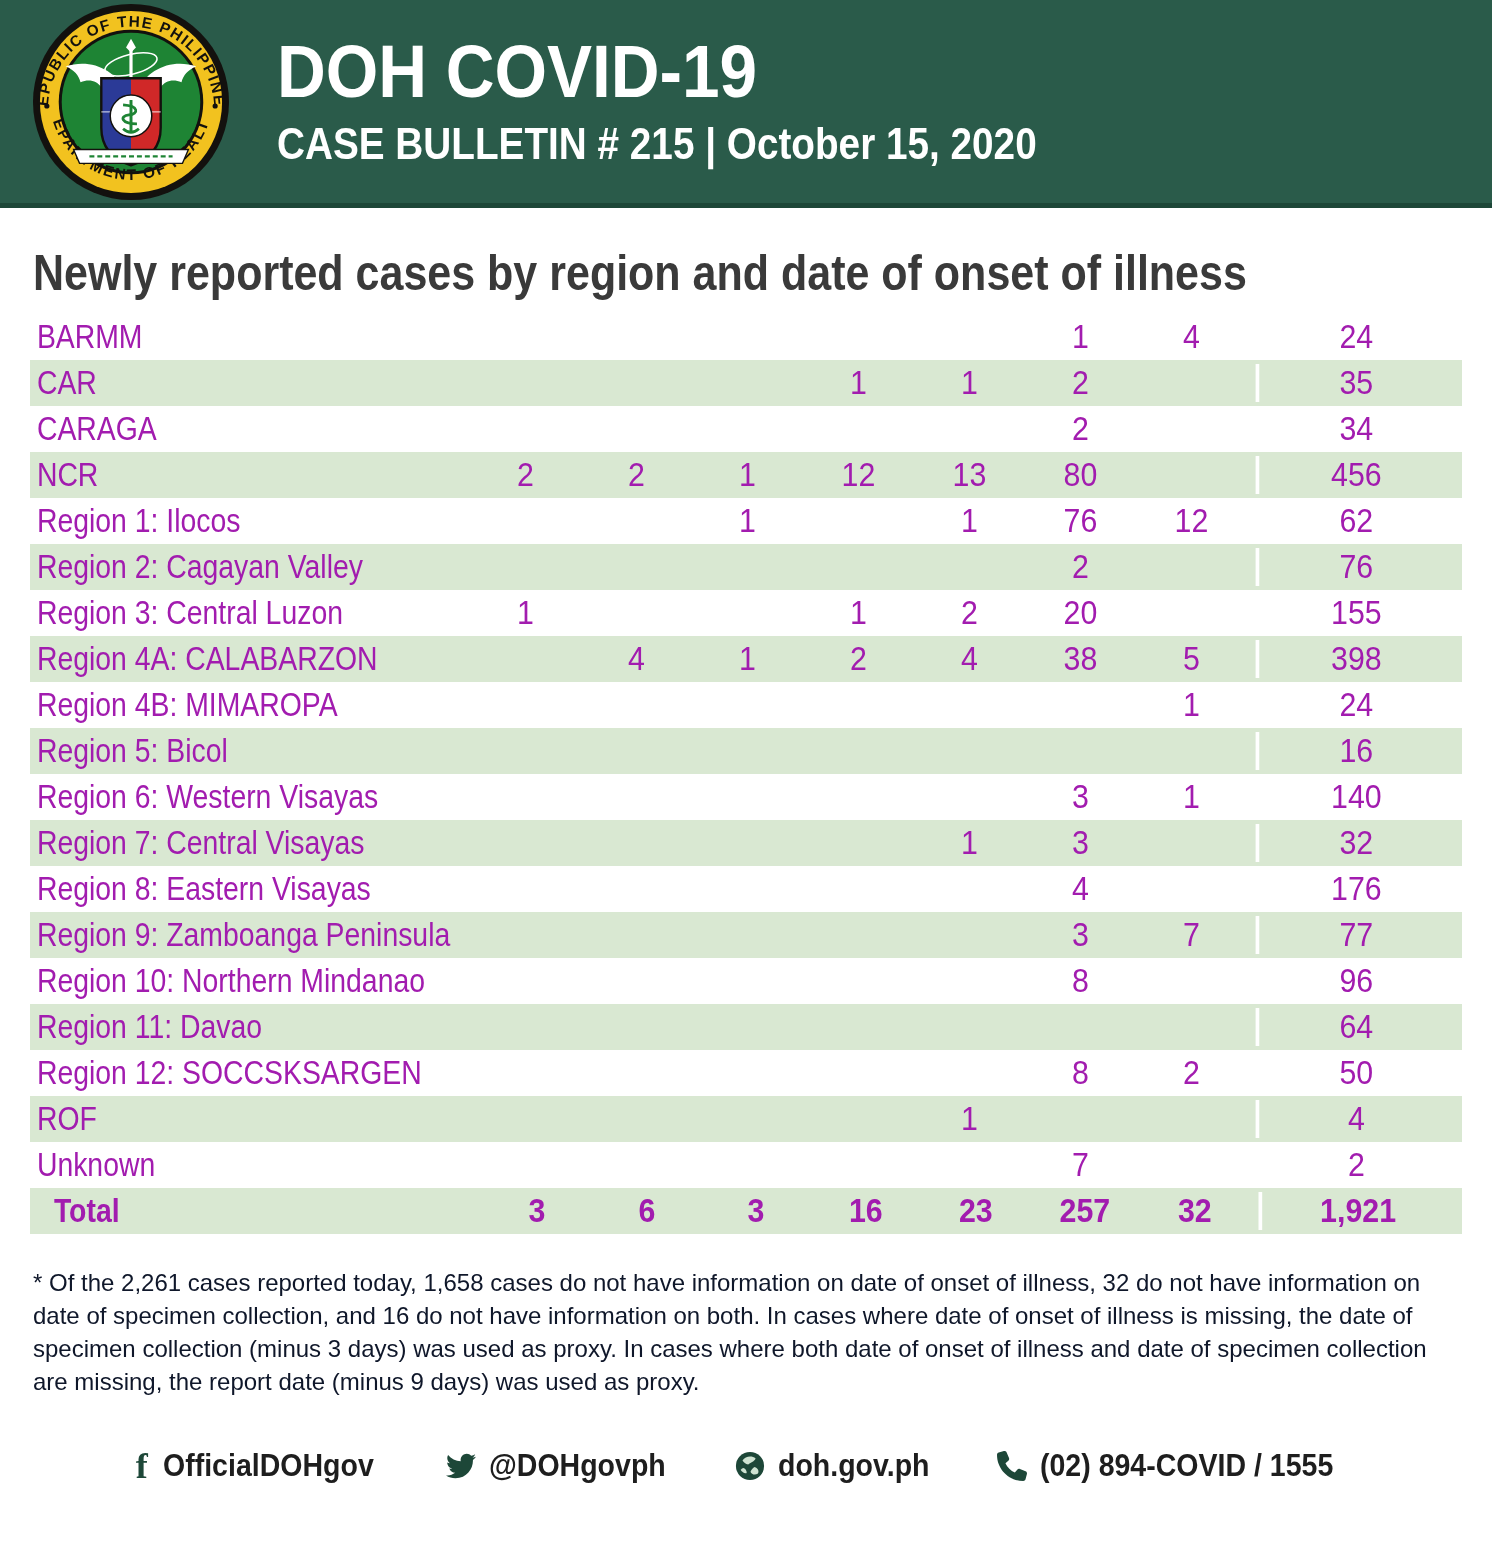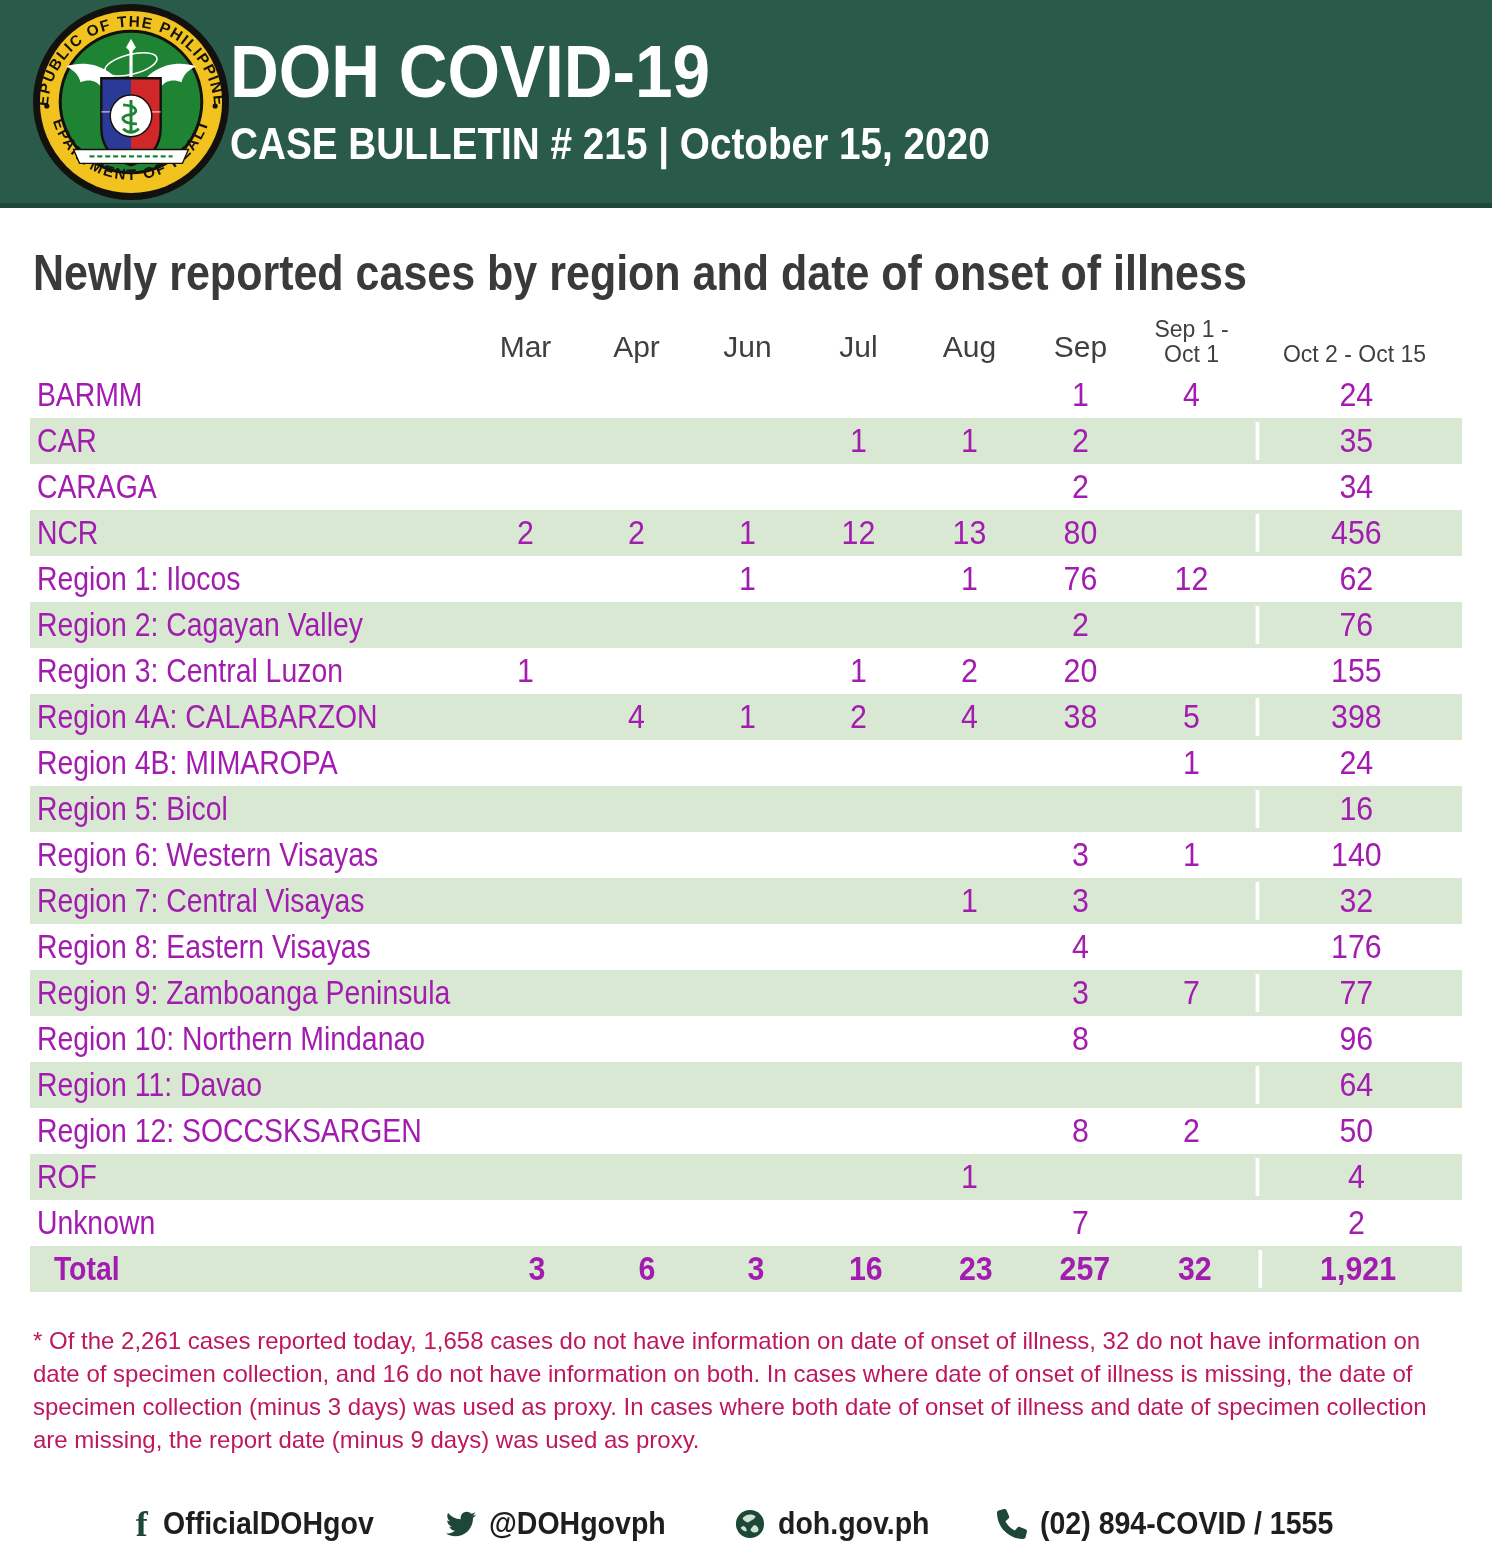"DOH COVID-19" .titles { margin-left: none -> 47px }
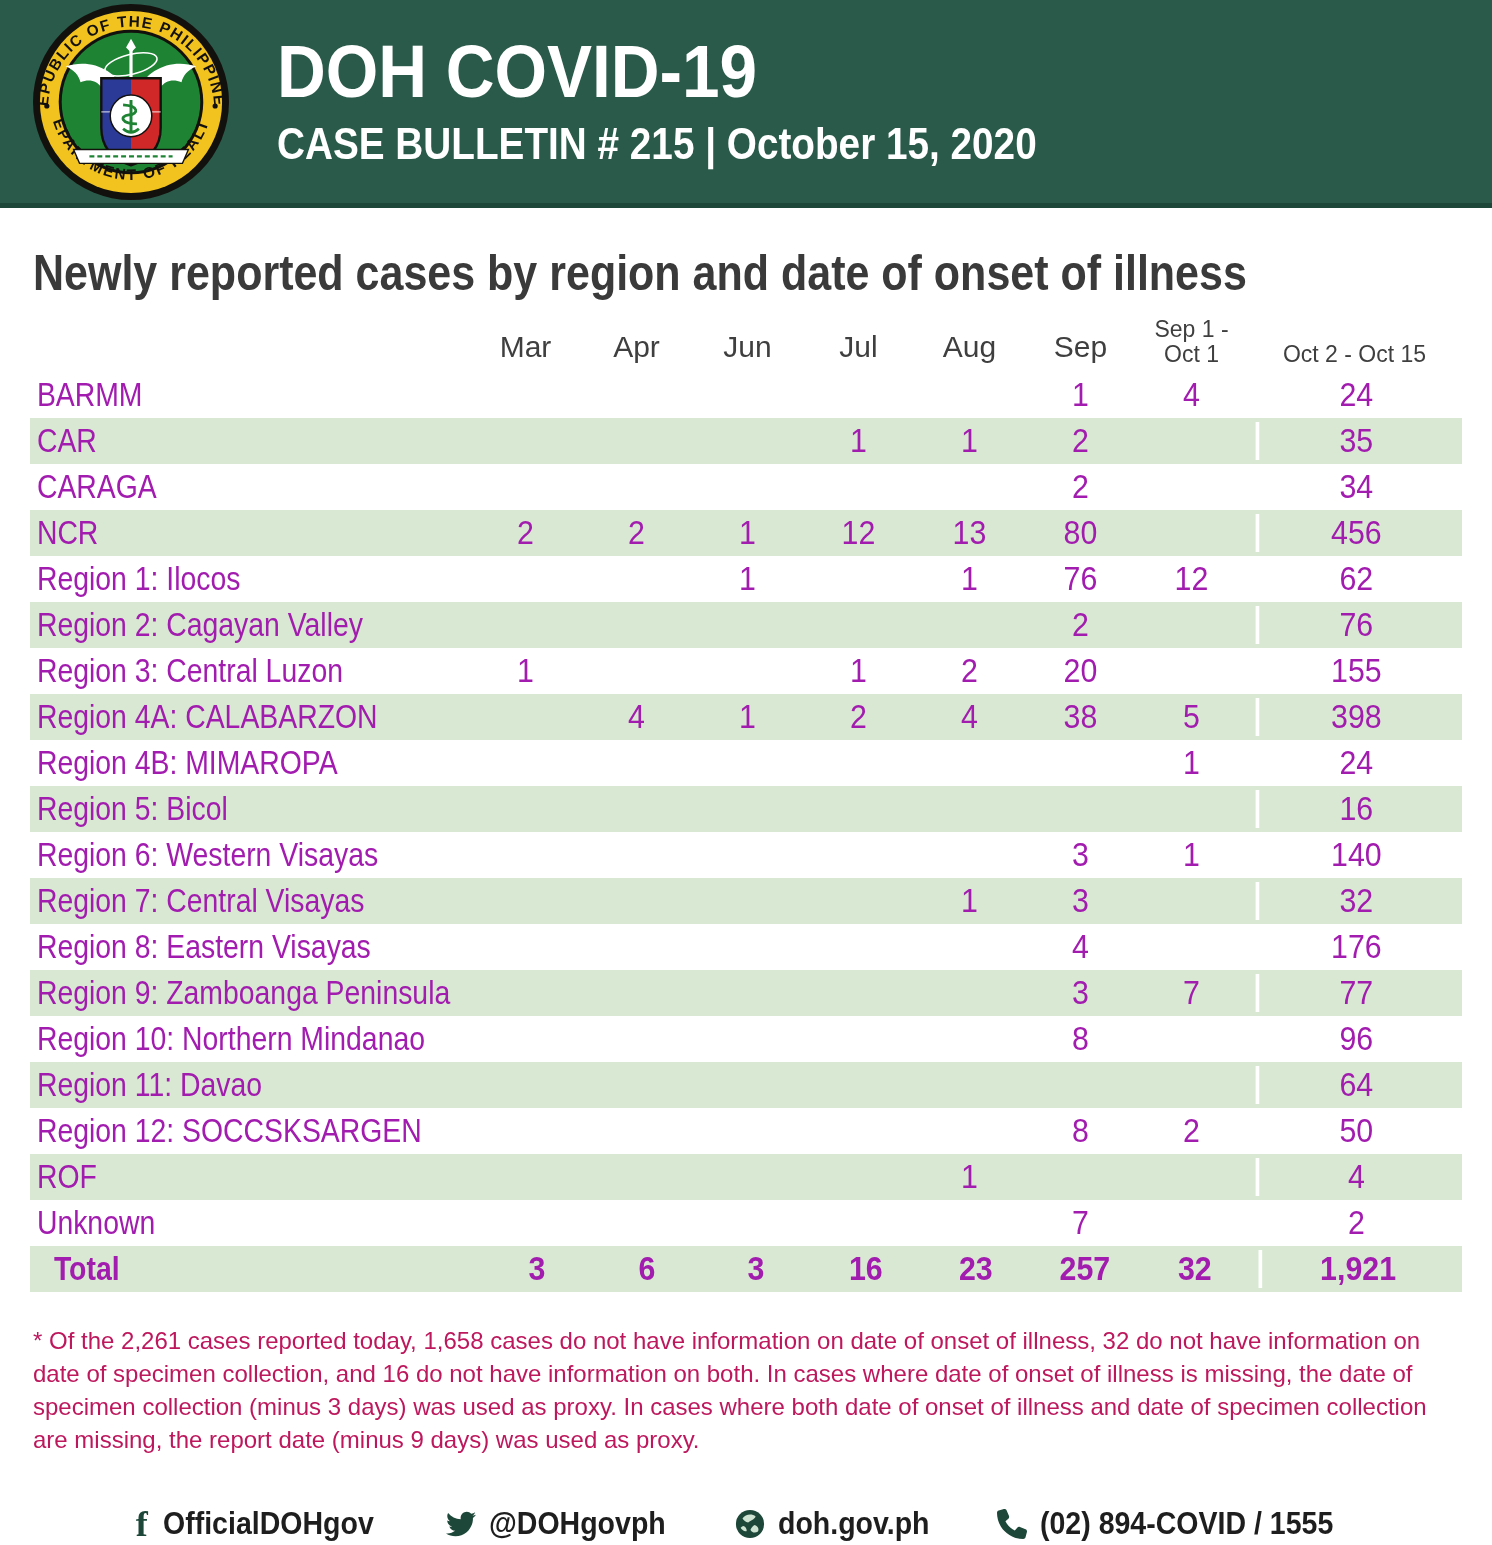"Mar" div.t-head { html: <div> <div></div> <div>Mar</div> <div>Apr</div> <div>Jun</div> <div>Jul</div> <div>Aug</div> <div>Sep</div> <div>Sep 1 - Oct 1</div> <div>Oct 2 - Oct 15</div> </div> -> none }
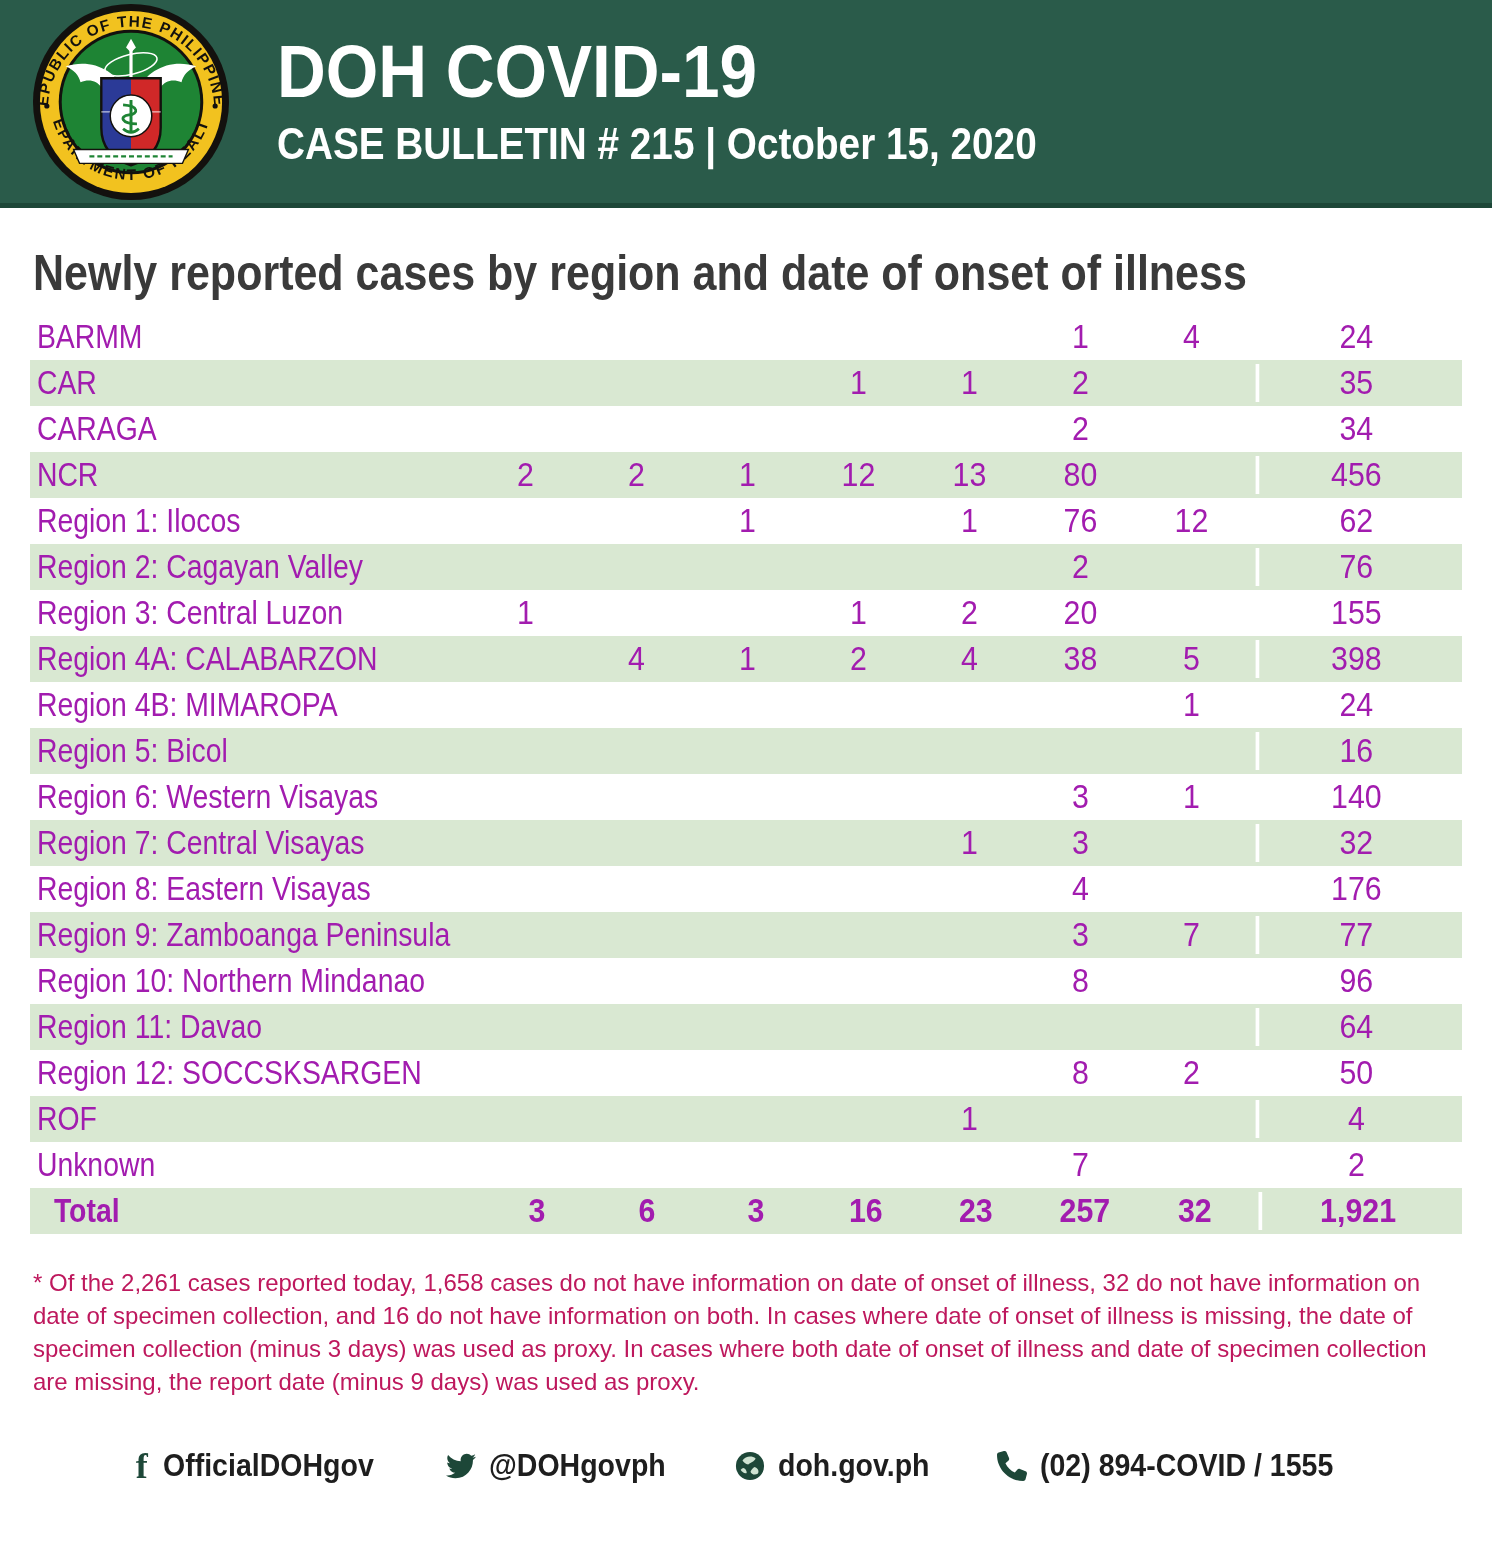"* Of the 2,261 cases" .footnote { color: #be185d -> #0f172a }
